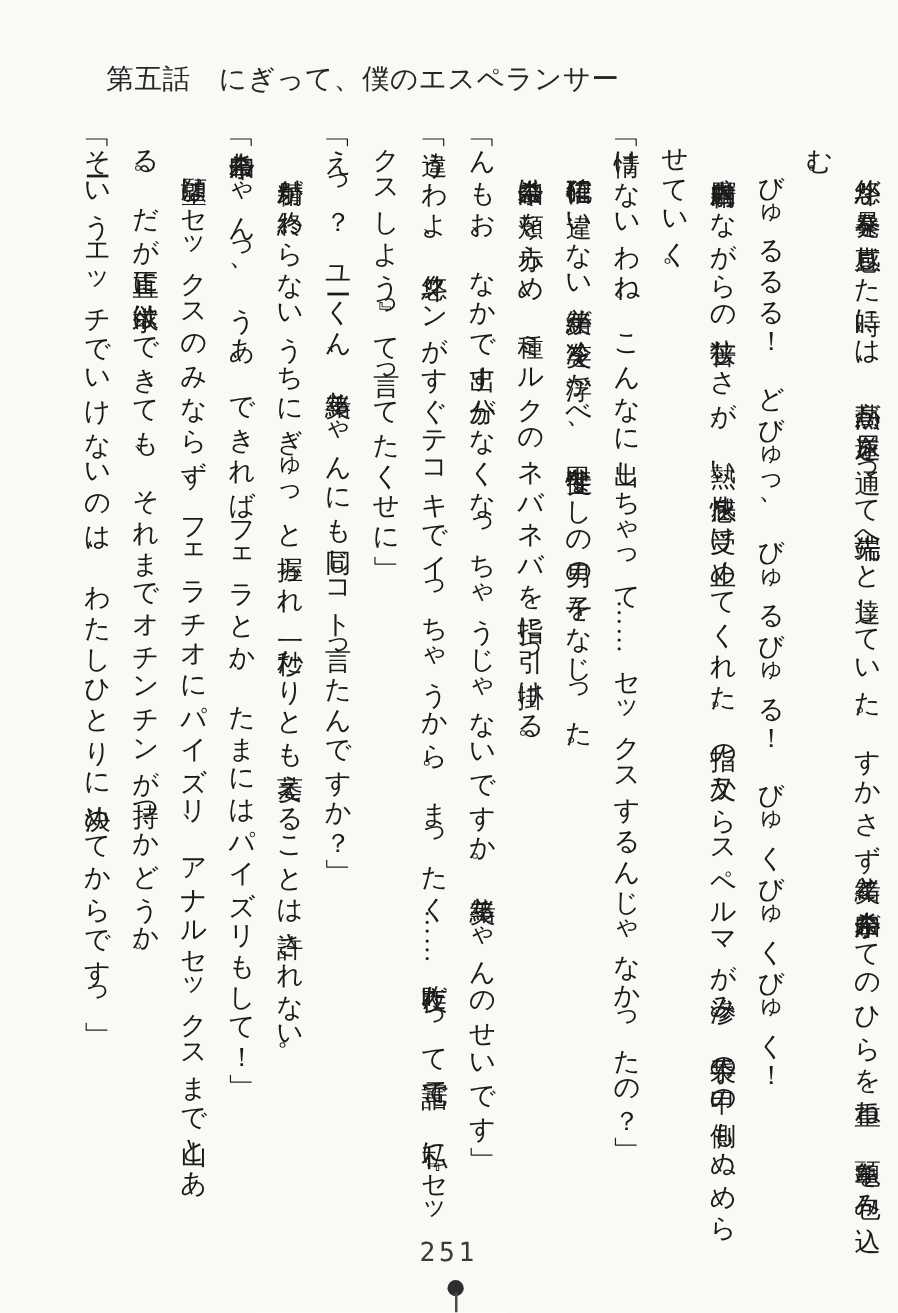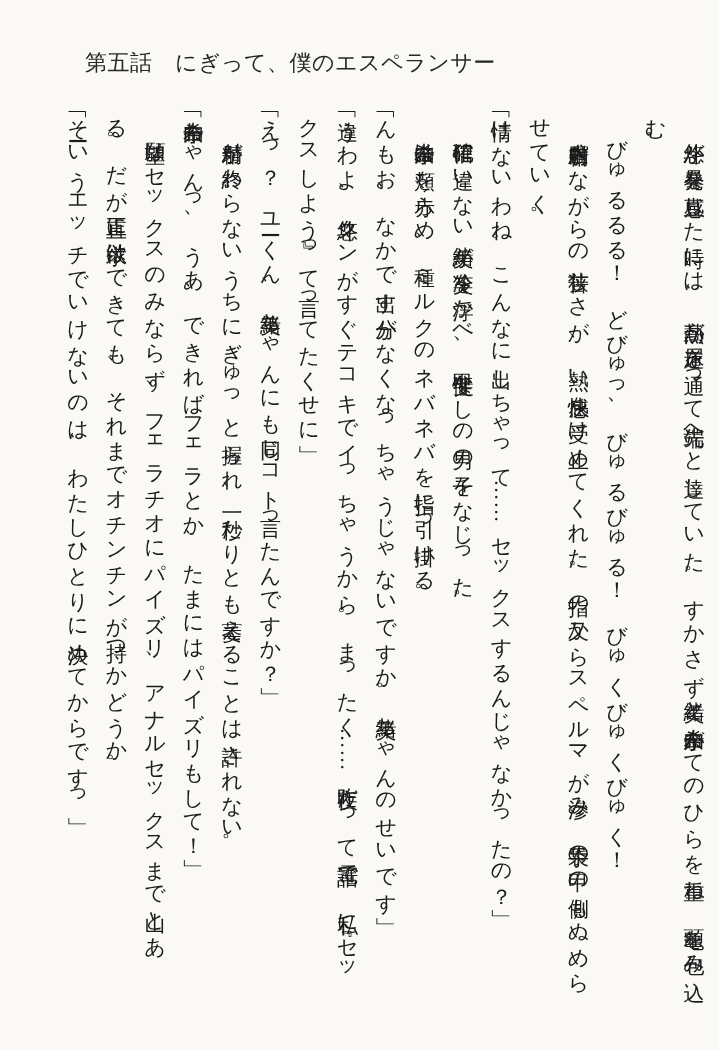"251" div.footer { html: none -> <div> <div>251</div> <div> <div></div> <div></div> </div> </div> }
